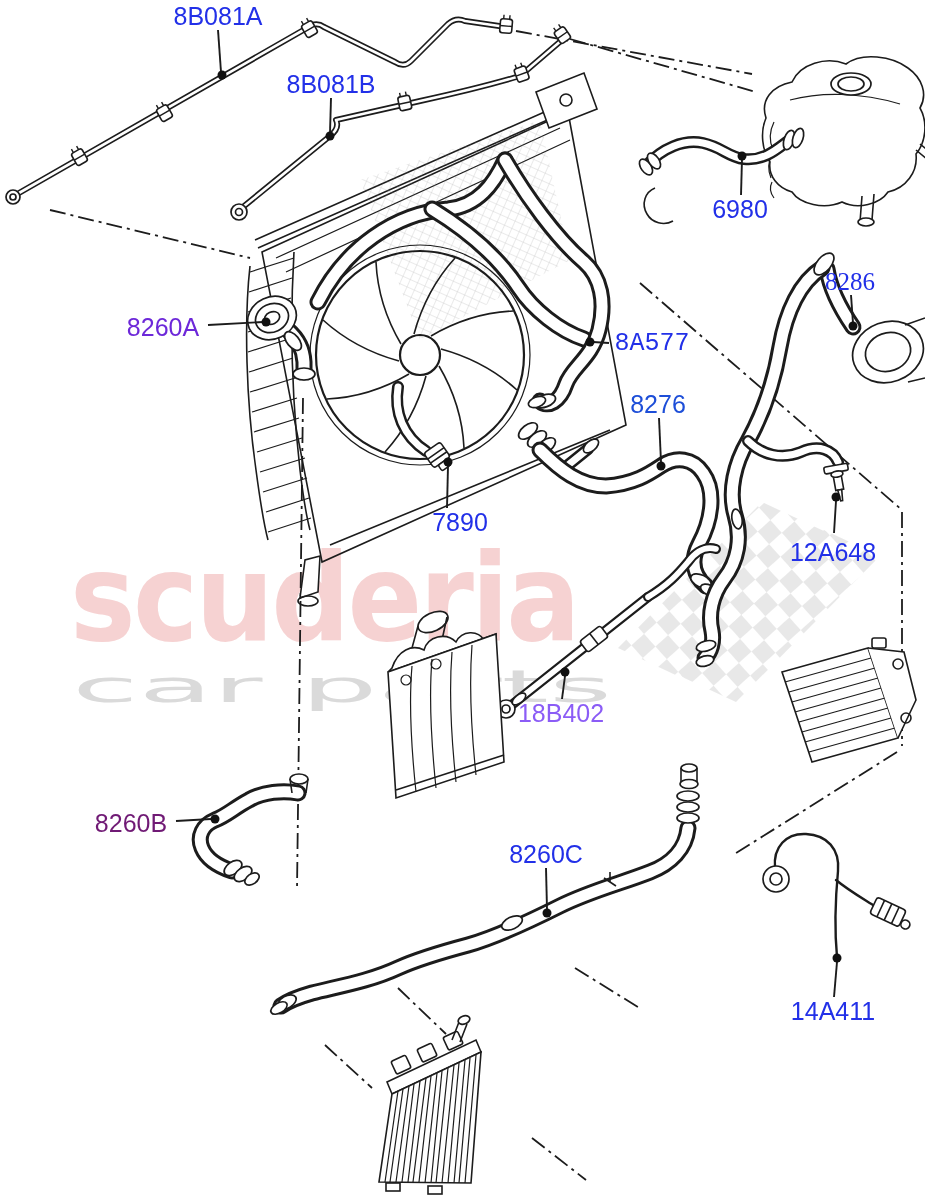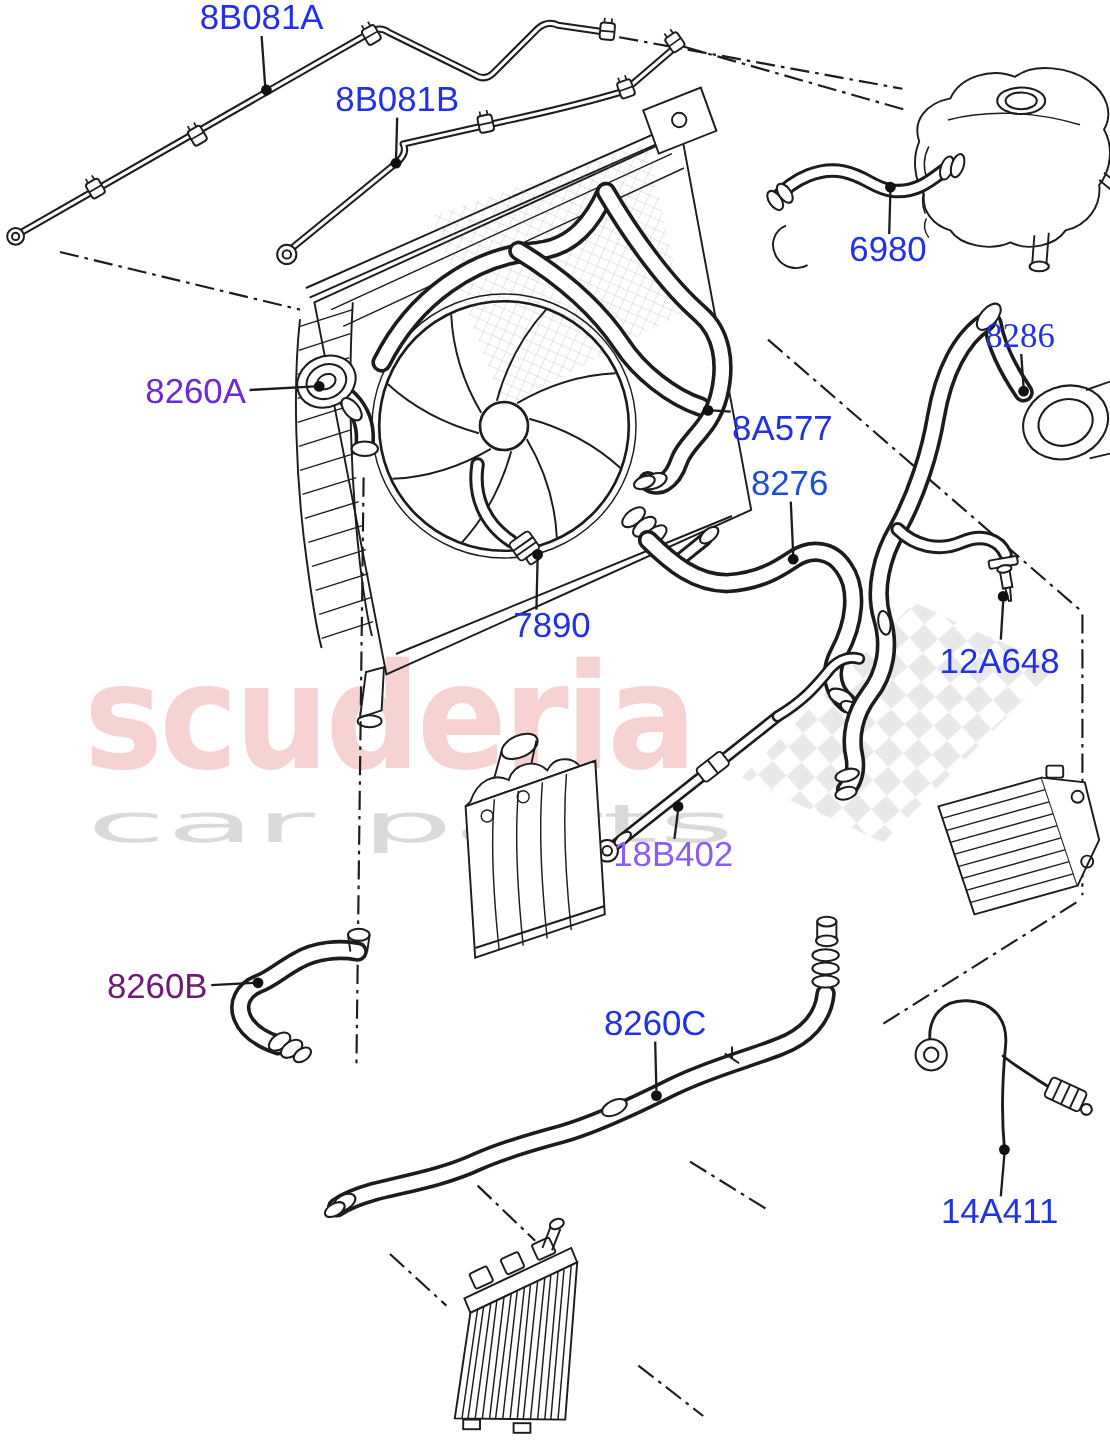"8B081A" .callout { font-size: 29px -> 25px }
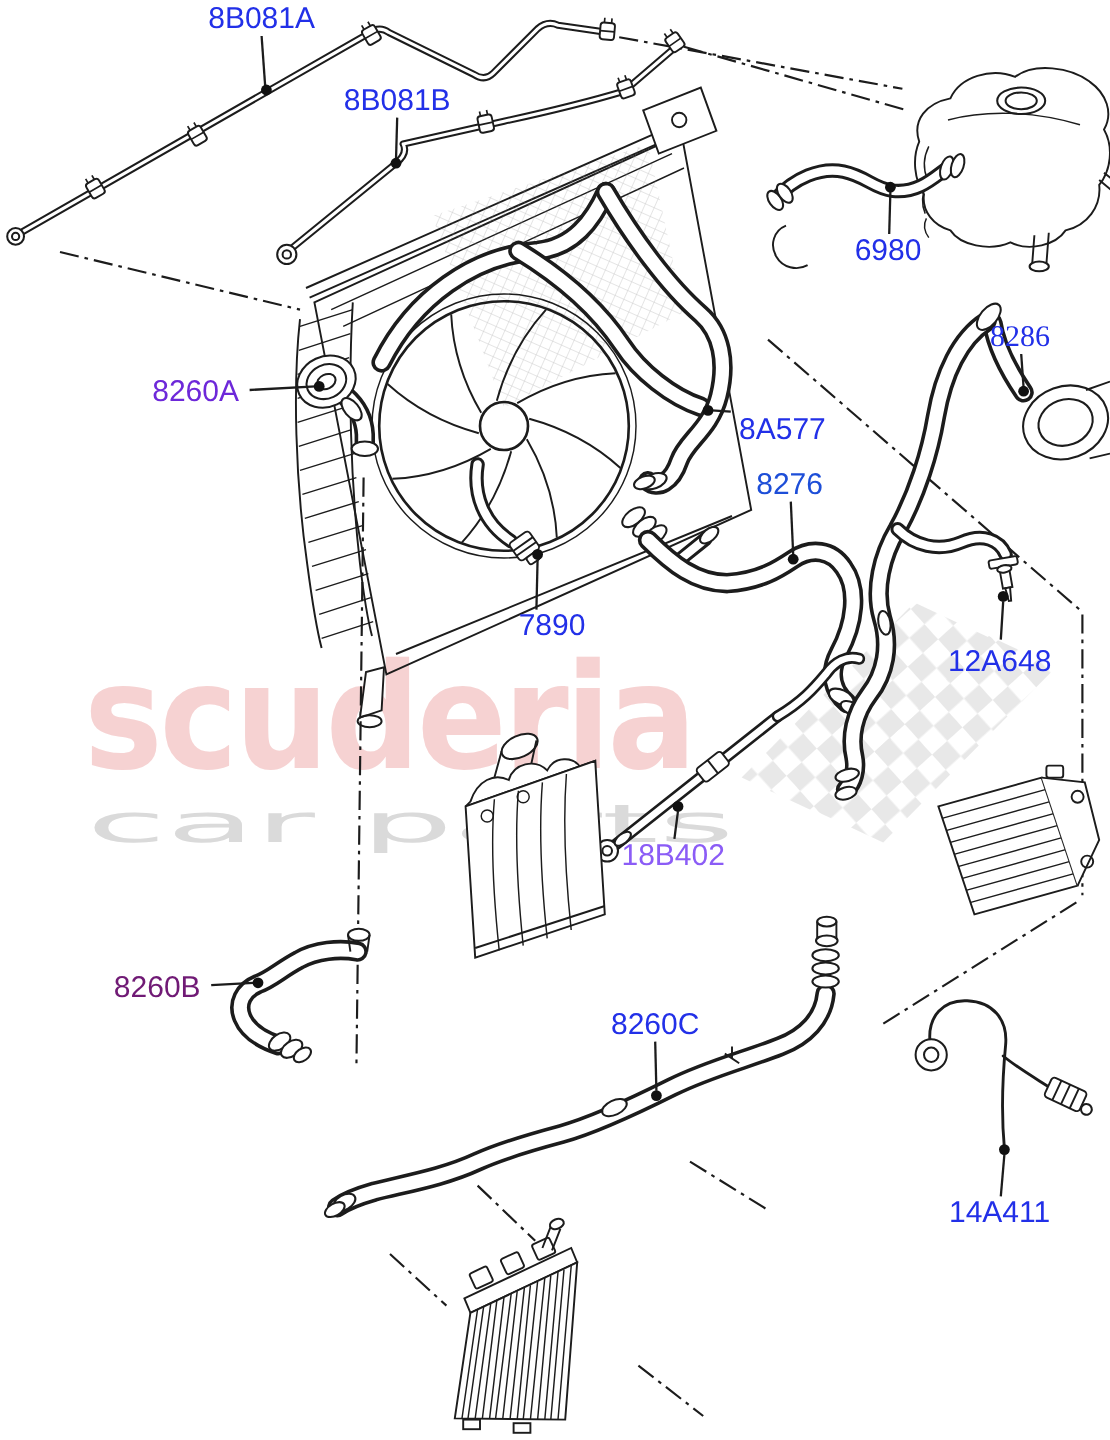"8A577" div.callout { font-family: none -> Liberation Mono, monospace; top: 358px -> 343px }
